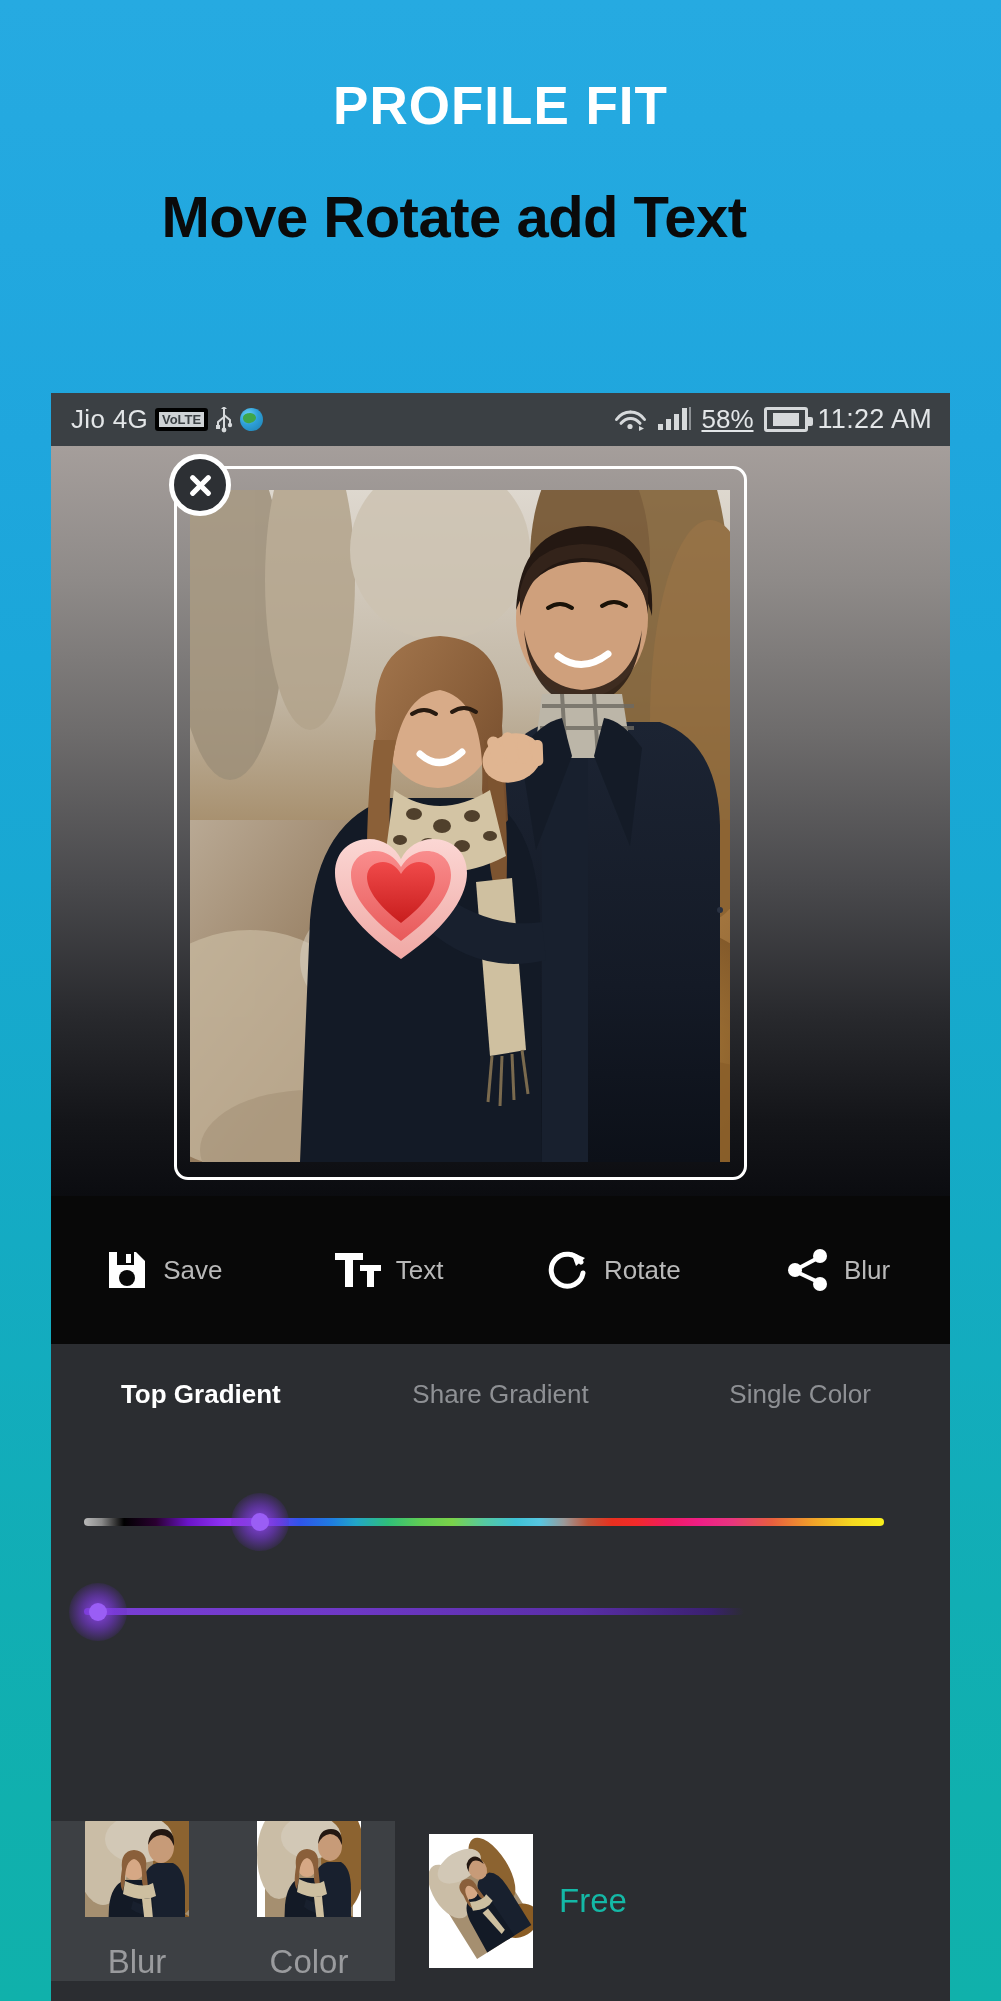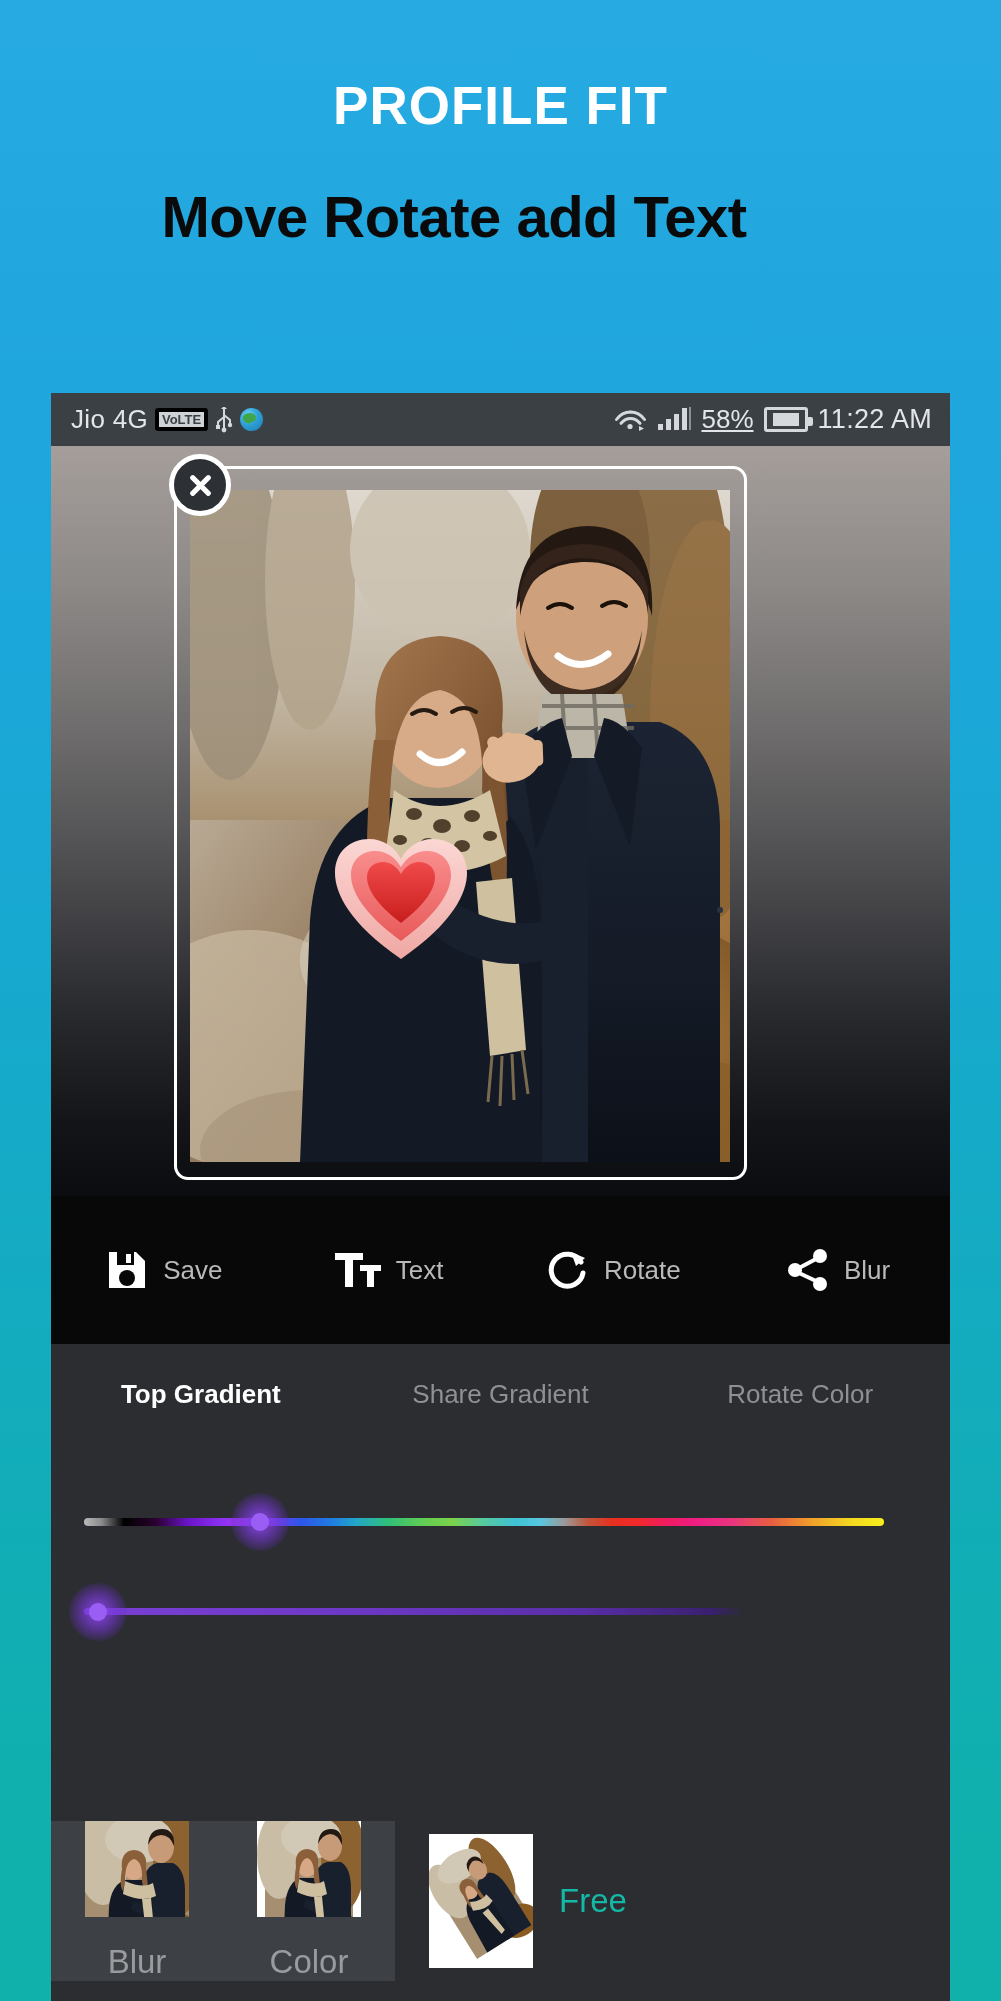"Rotate Color" div.tab { text: Rotate -> Single }
